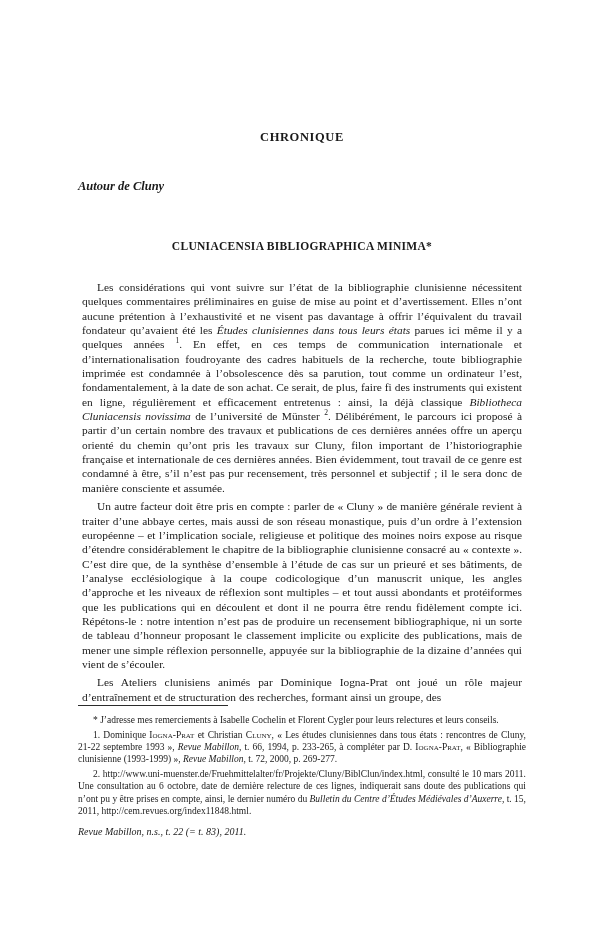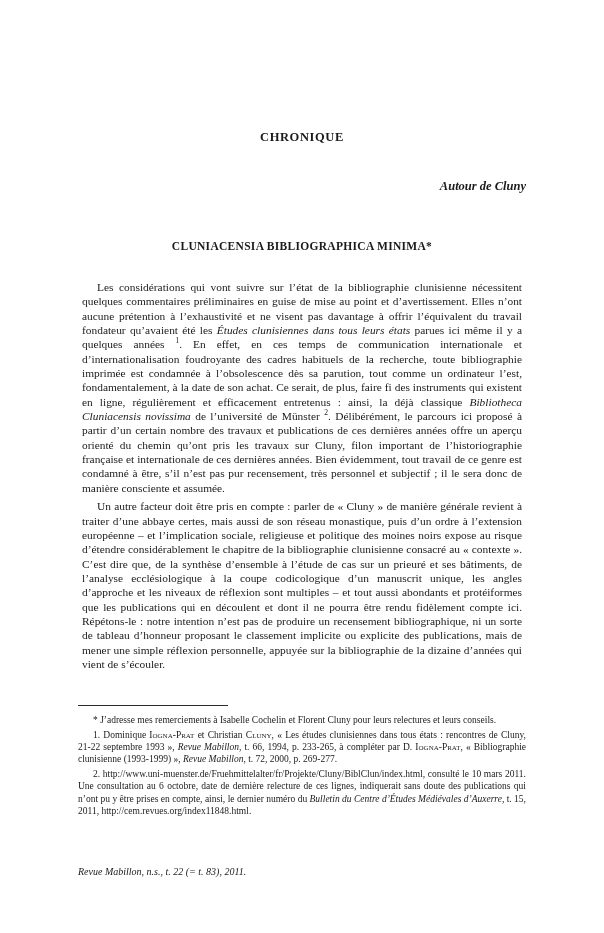"Autour de Cluny" .section-title { text-align: right -> left }
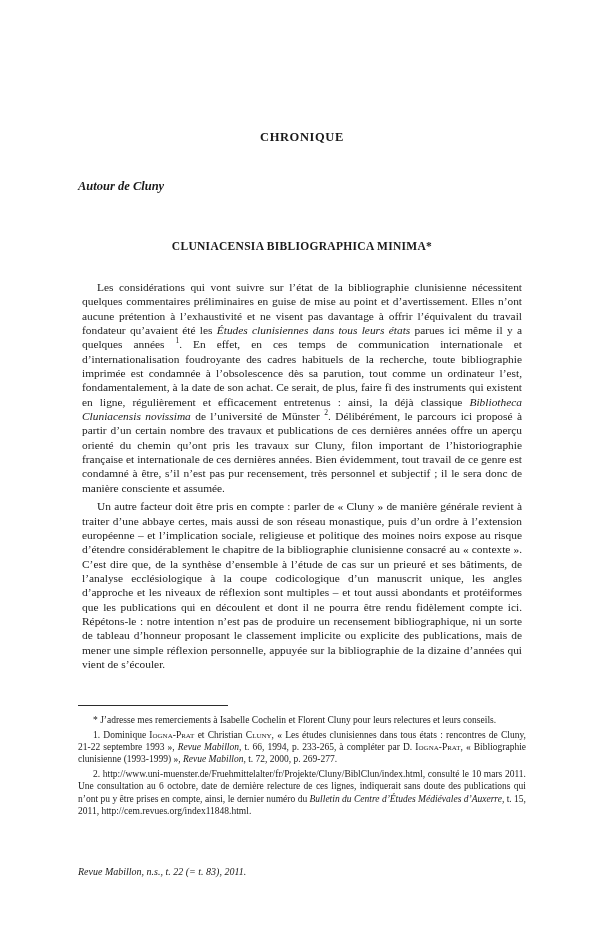"Les Ateliers clunisiens animés par" p.body-par { html: none -> <p>Les Ateliers clunisiens animés par Dominique Iogna-Prat ont joué un rôle majeur d’entraînement et de structuration des recherches, formant ainsi un groupe, des</p> }
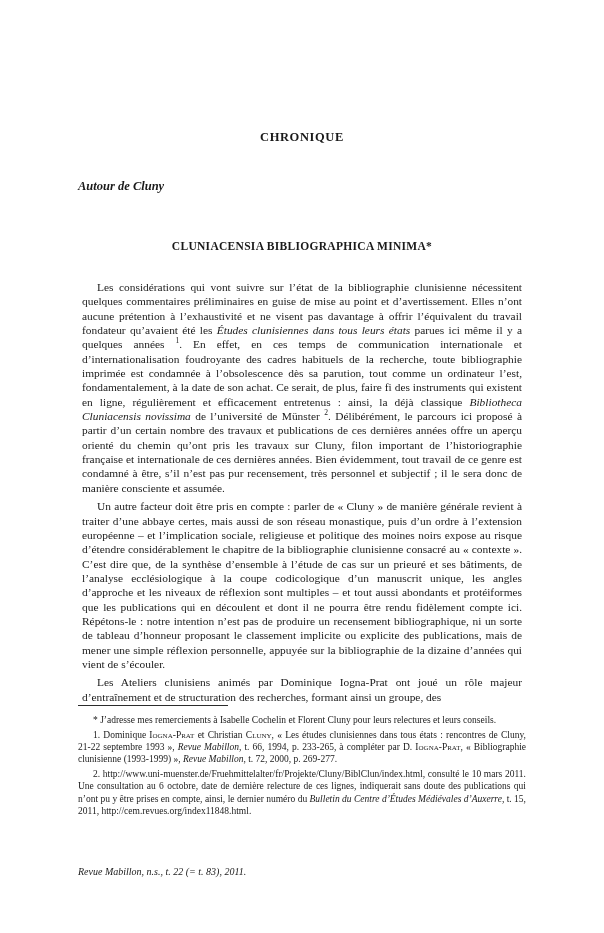"* J’adresse mes remerciements à" p.fn { text: Cluny -> Cygler }
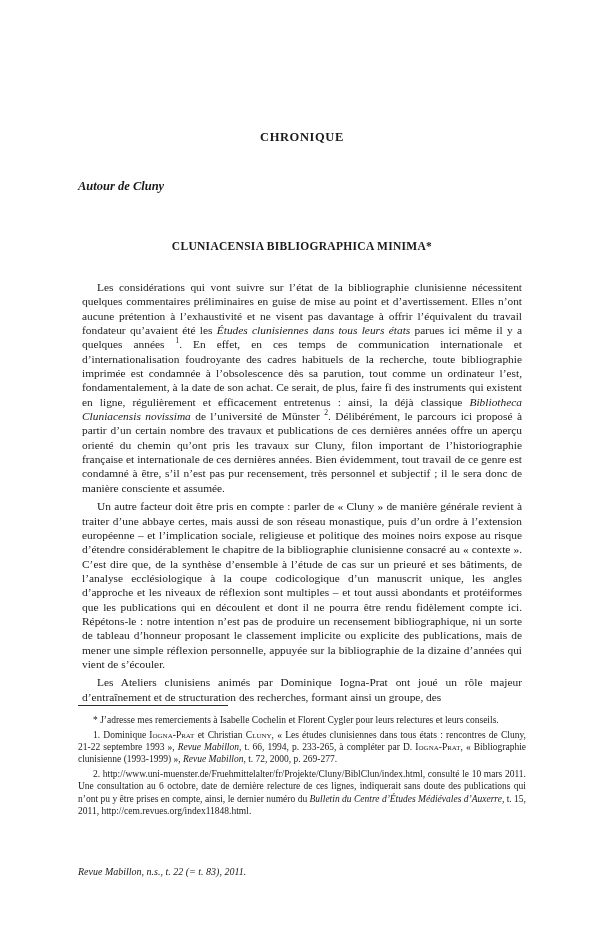"Revue Mabillon, n.s., t. 22" .running-foot { top: 866px -> 826px }
